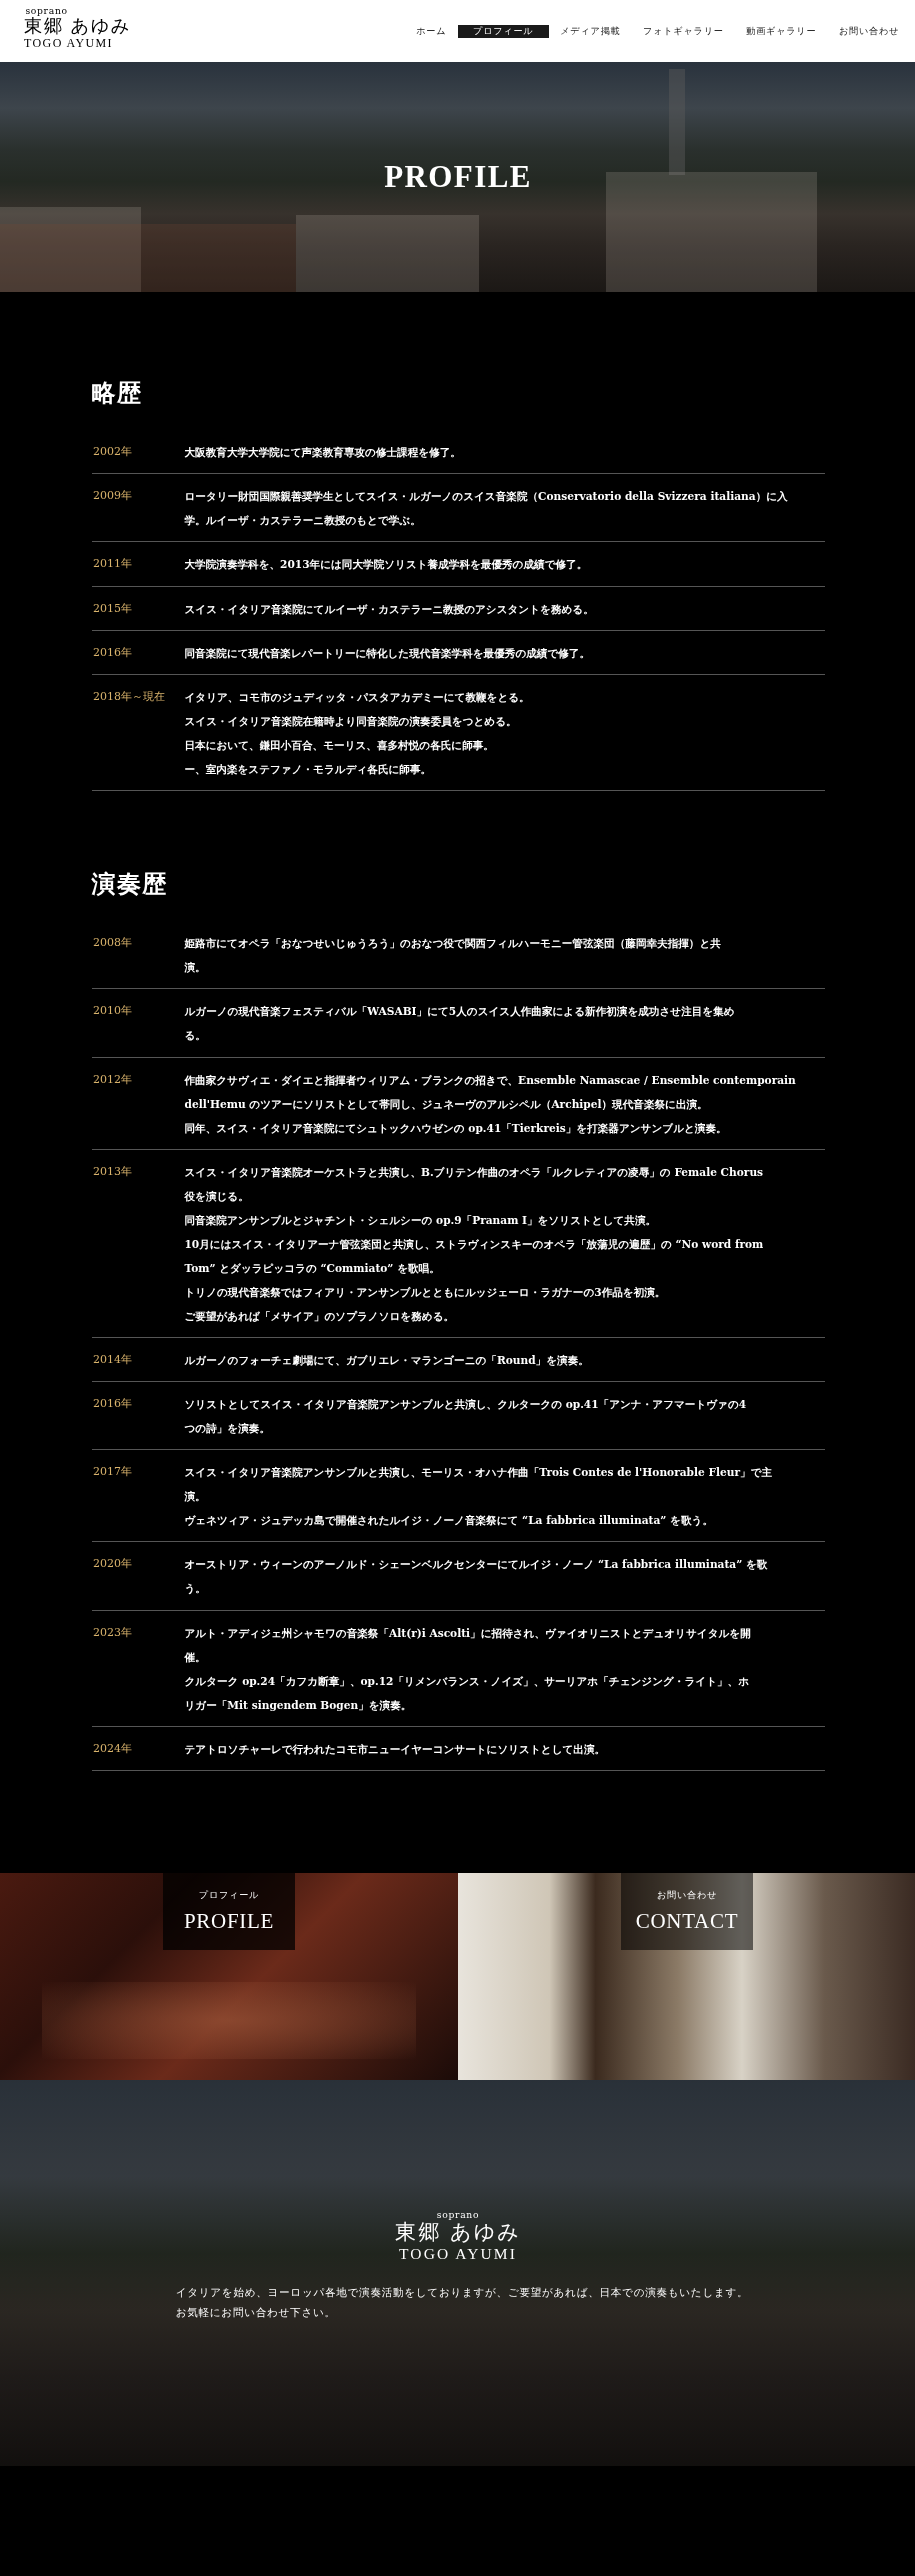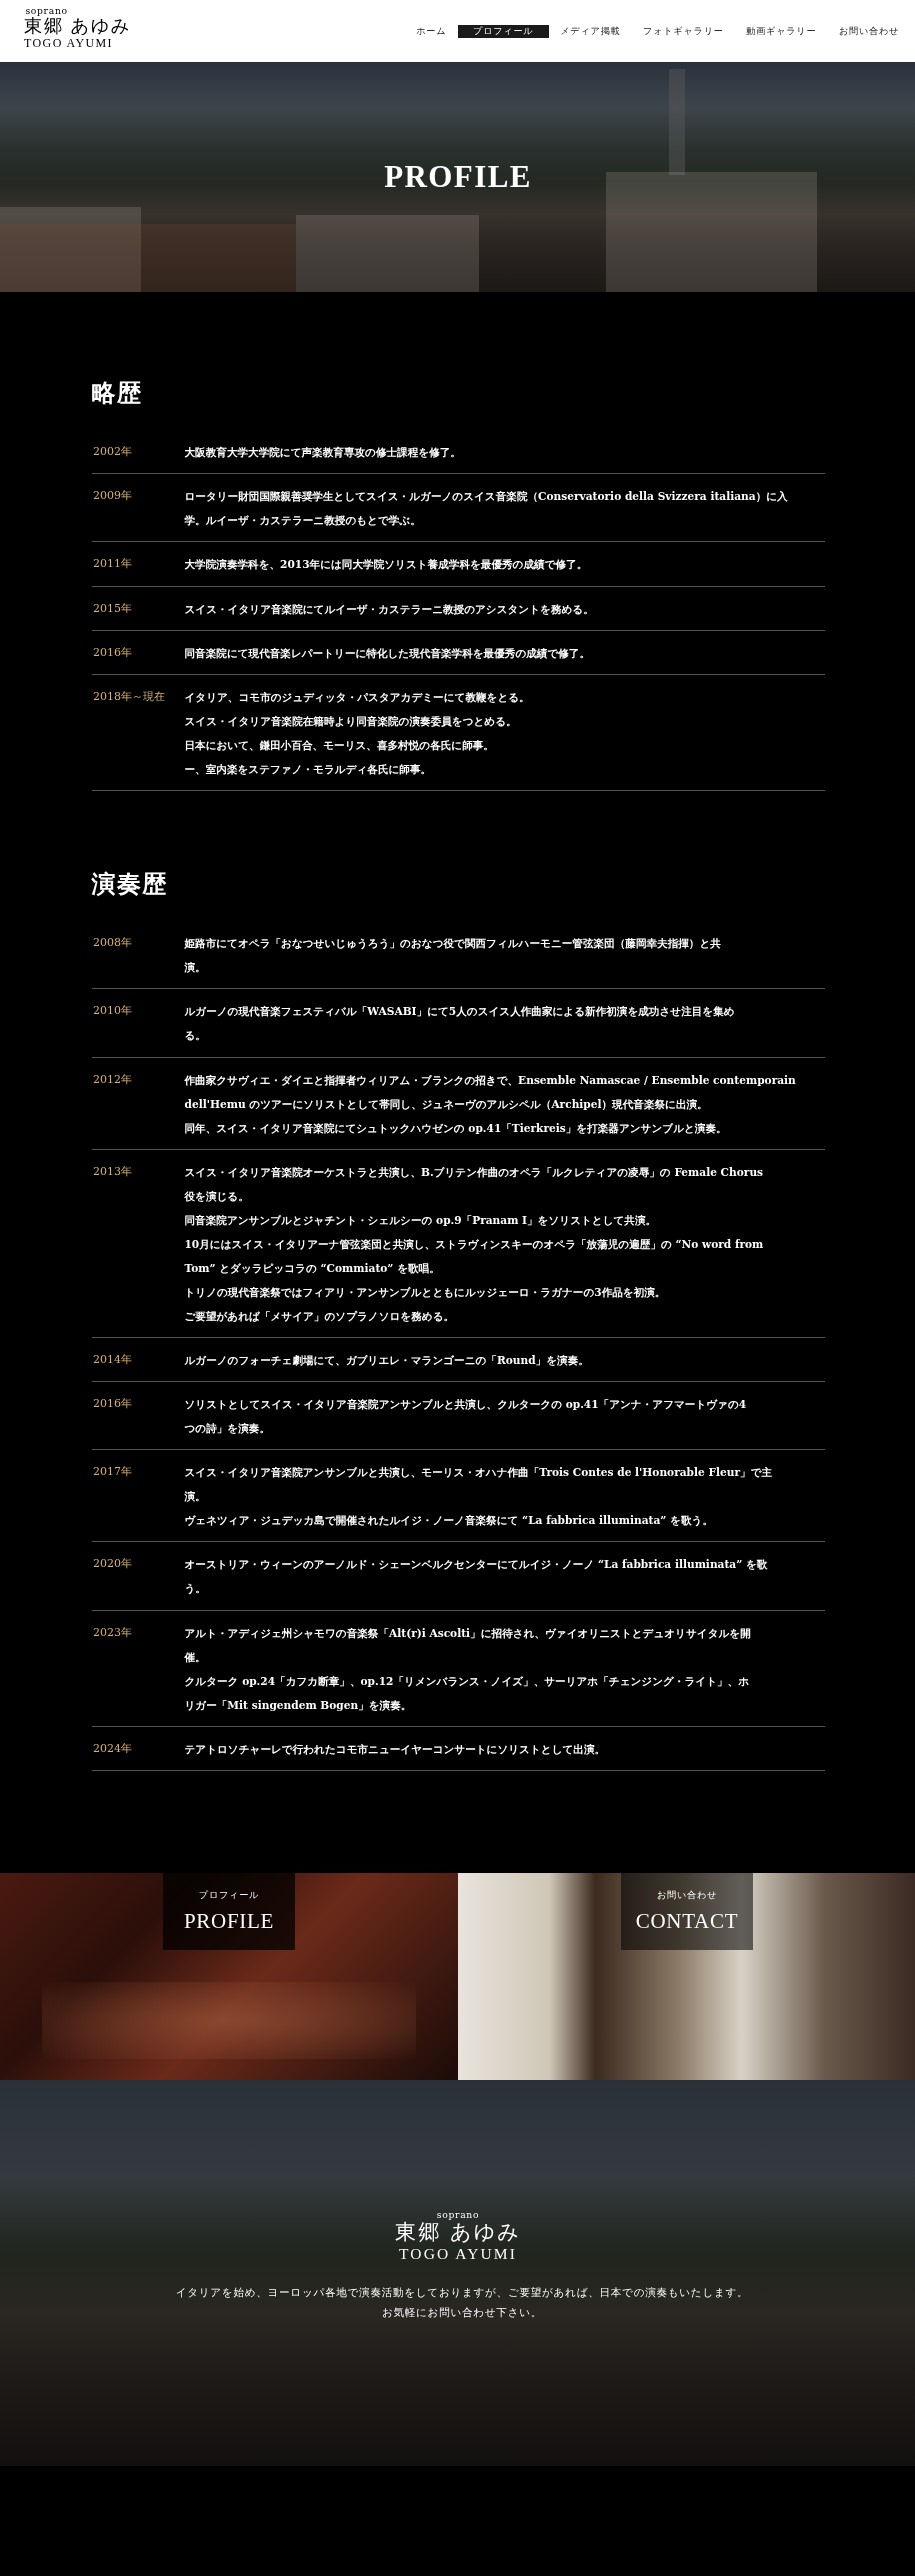"イタリアを始め、ヨーロッパ各地で演奏活動をしておりますが、ご要望があれば、日本で" .fb-text { text-align: center -> none }
